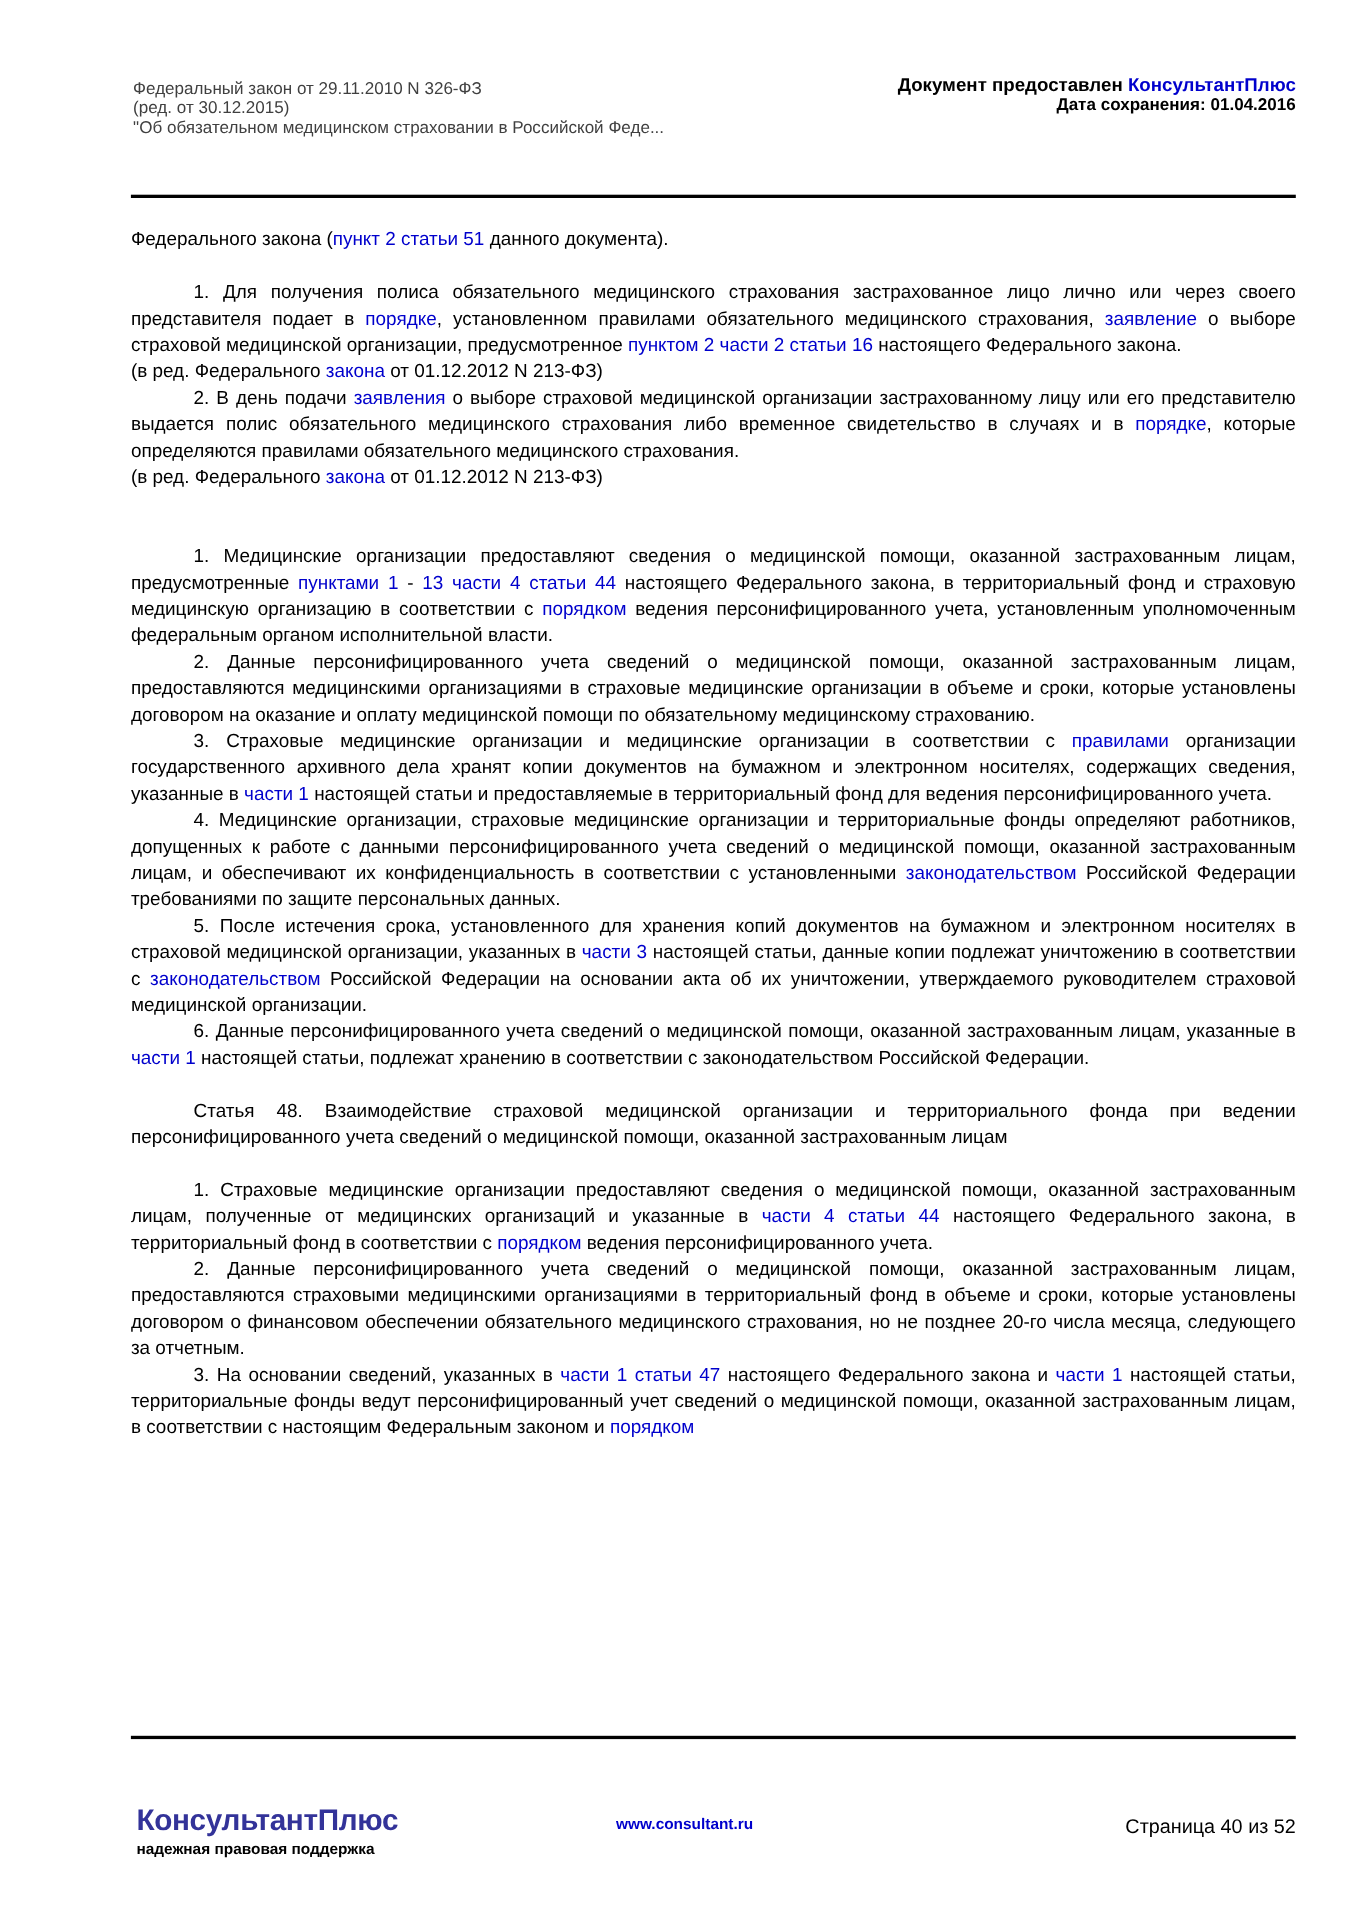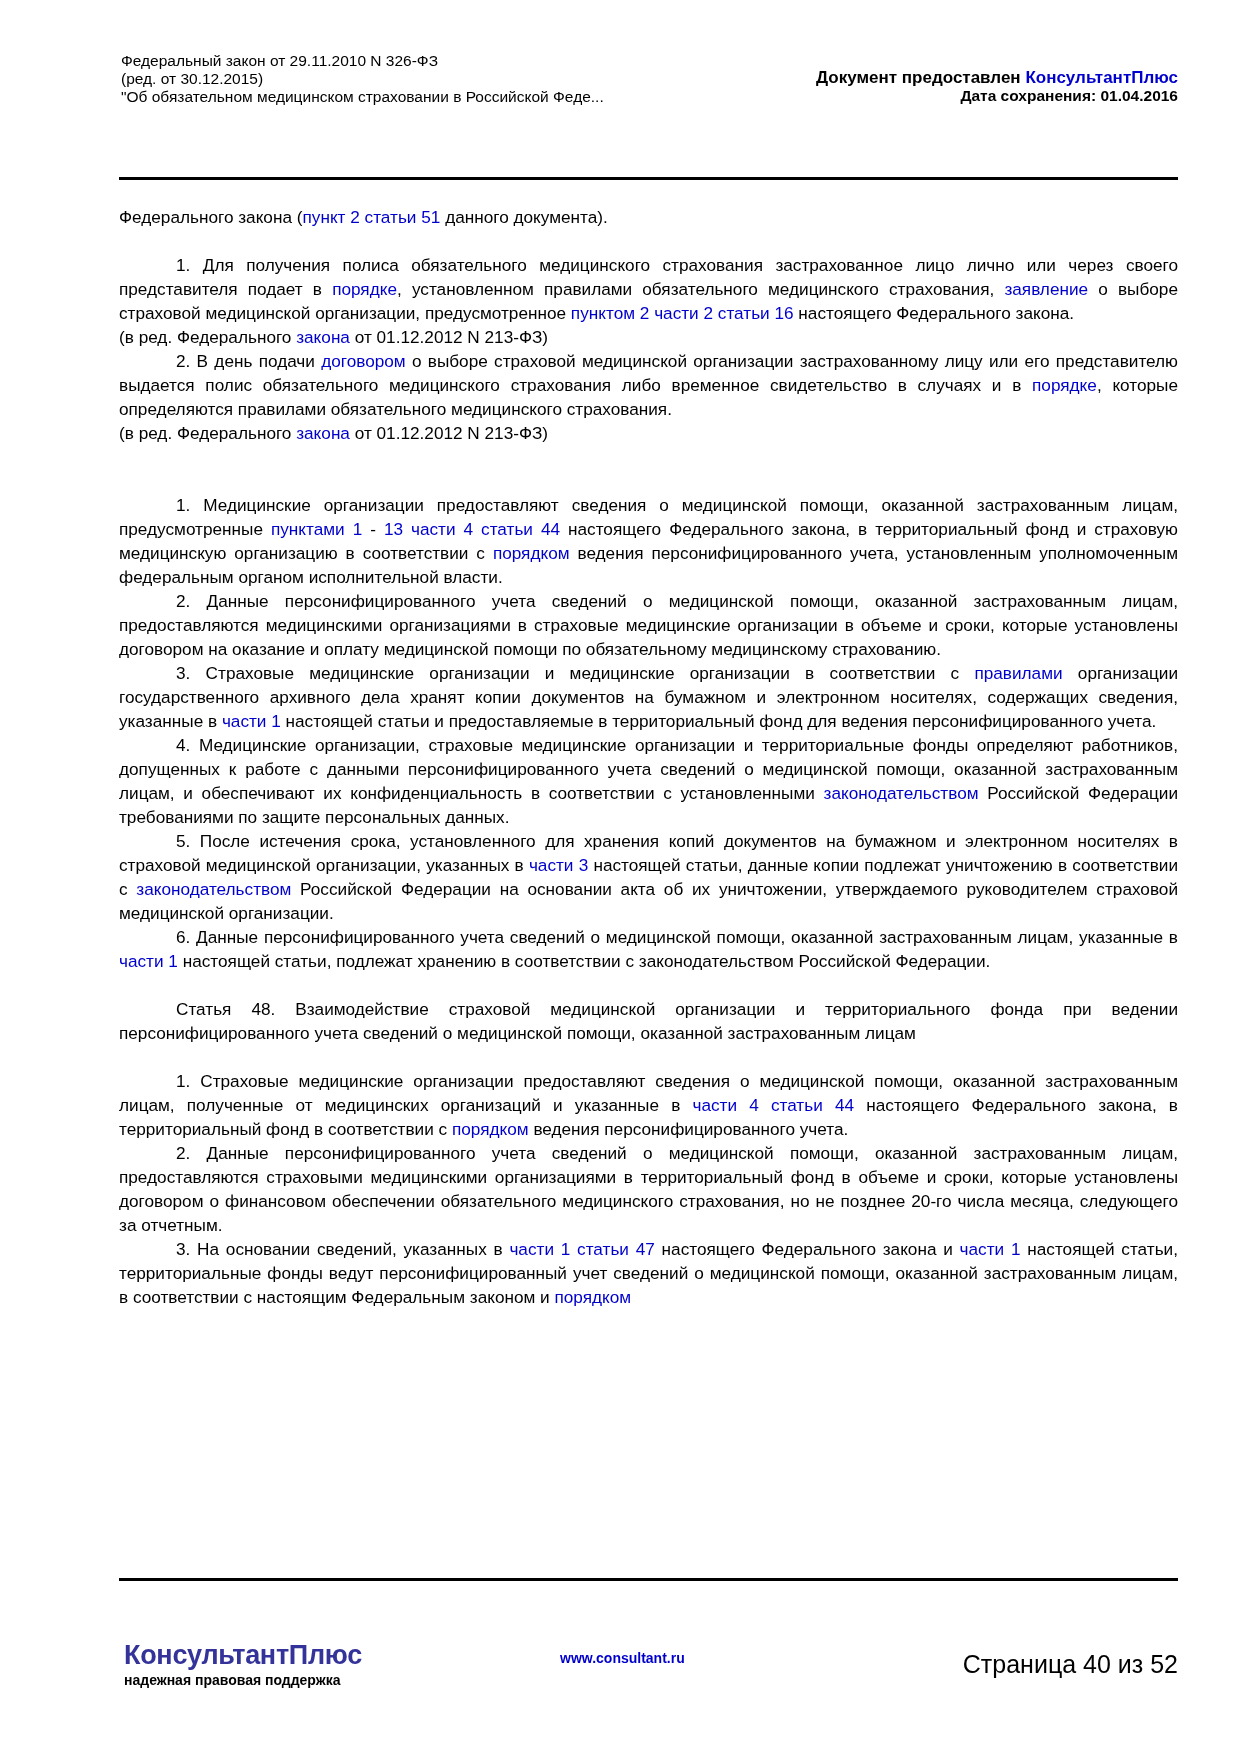"Федеральный закон от 29.11.2010 N" .hdr-left { color: #000000 -> #404040; top: 52px -> 72px }
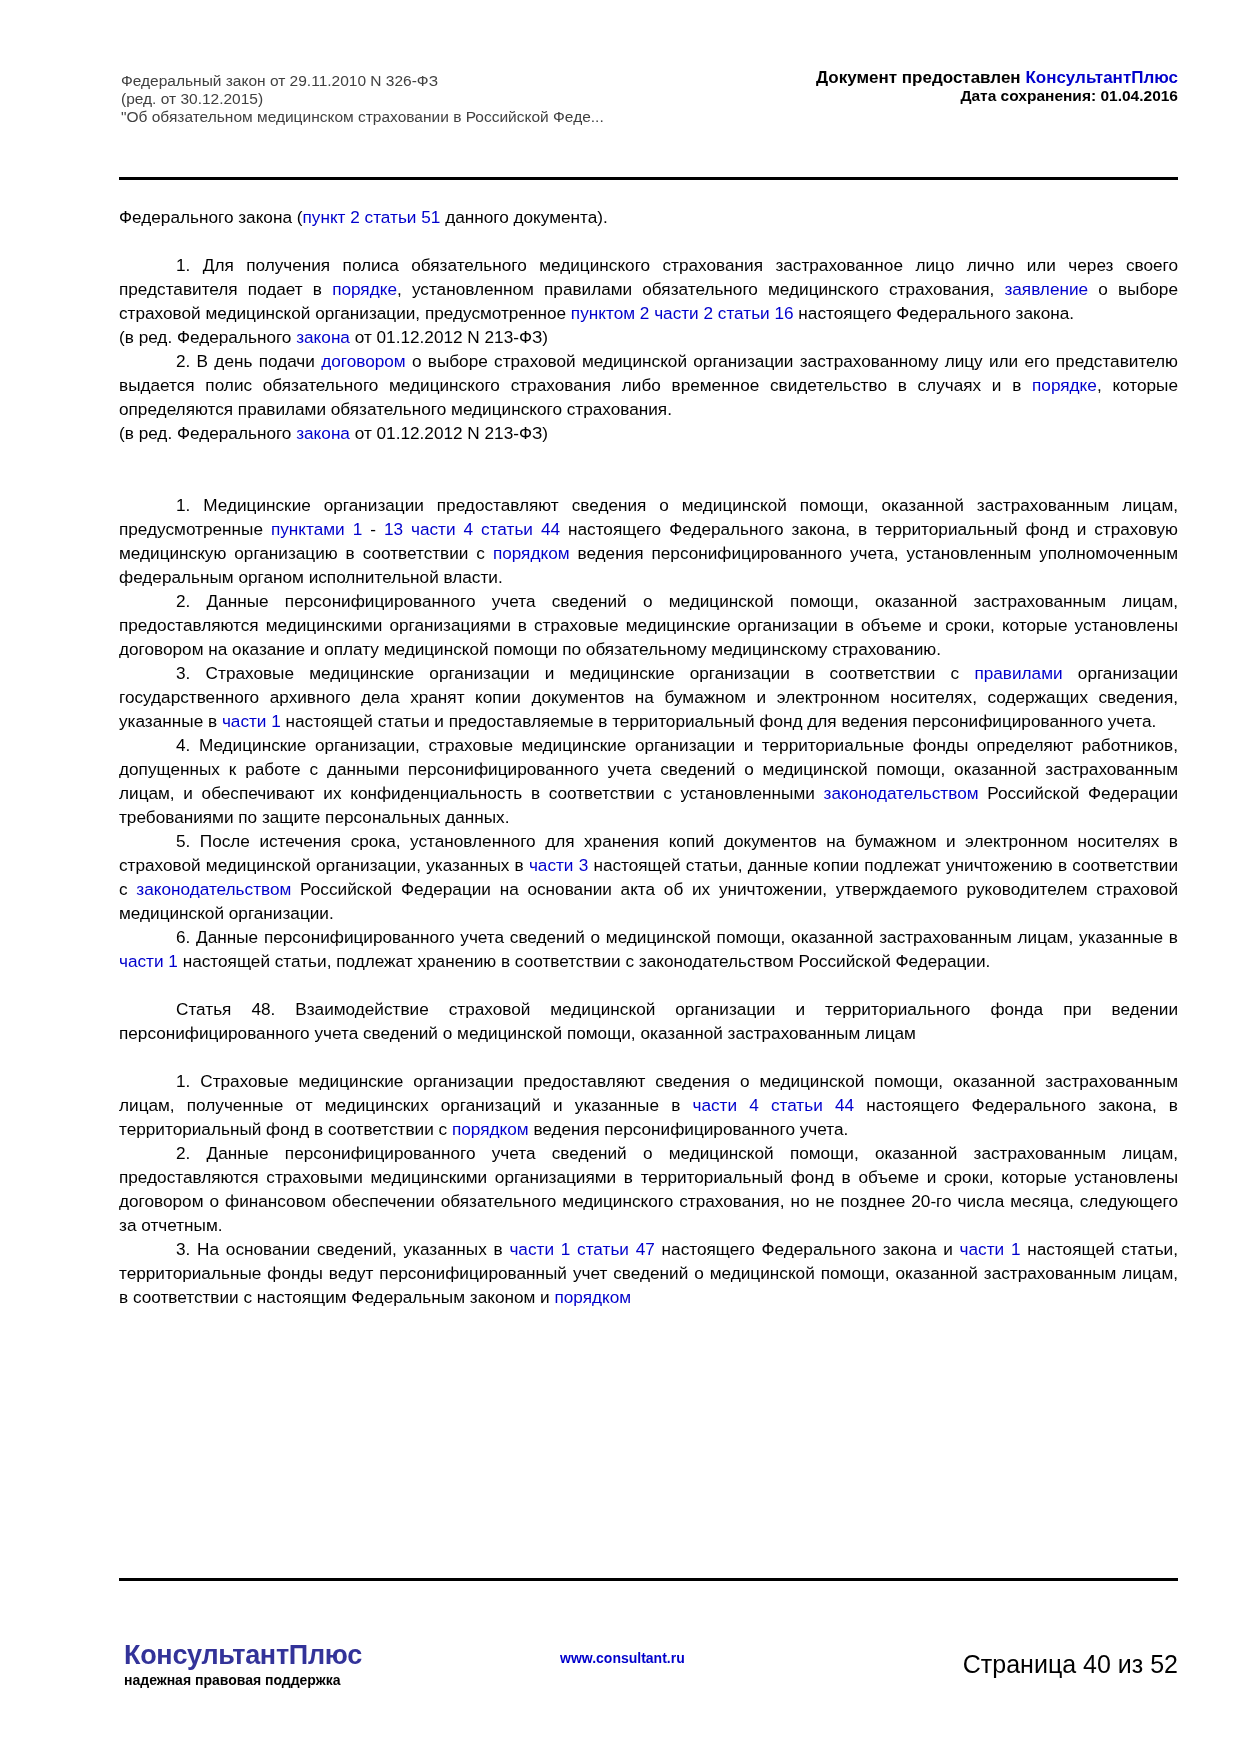"договором" a.lnk { text: договором -> заявления }
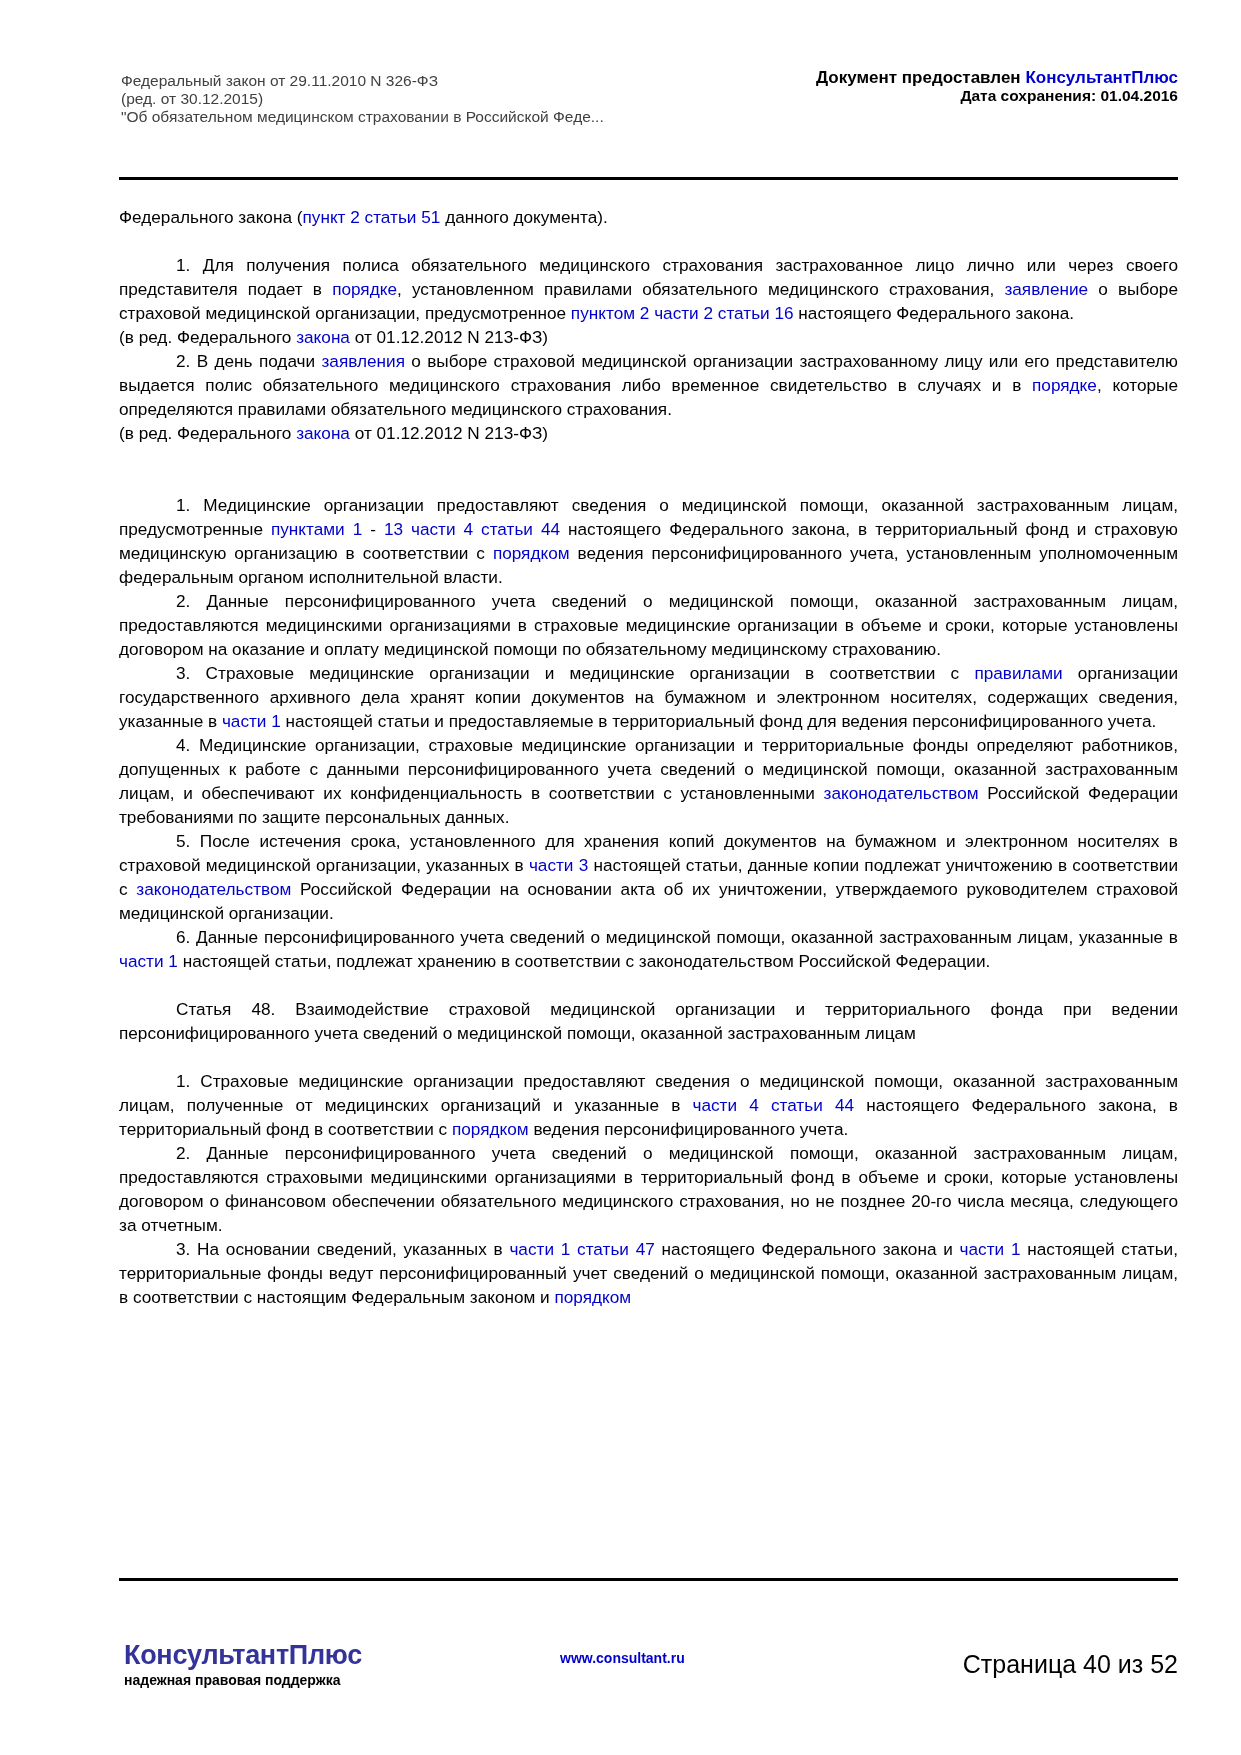"Страница 40 из 52" .ft-page { font-size: 25px -> 18px }
